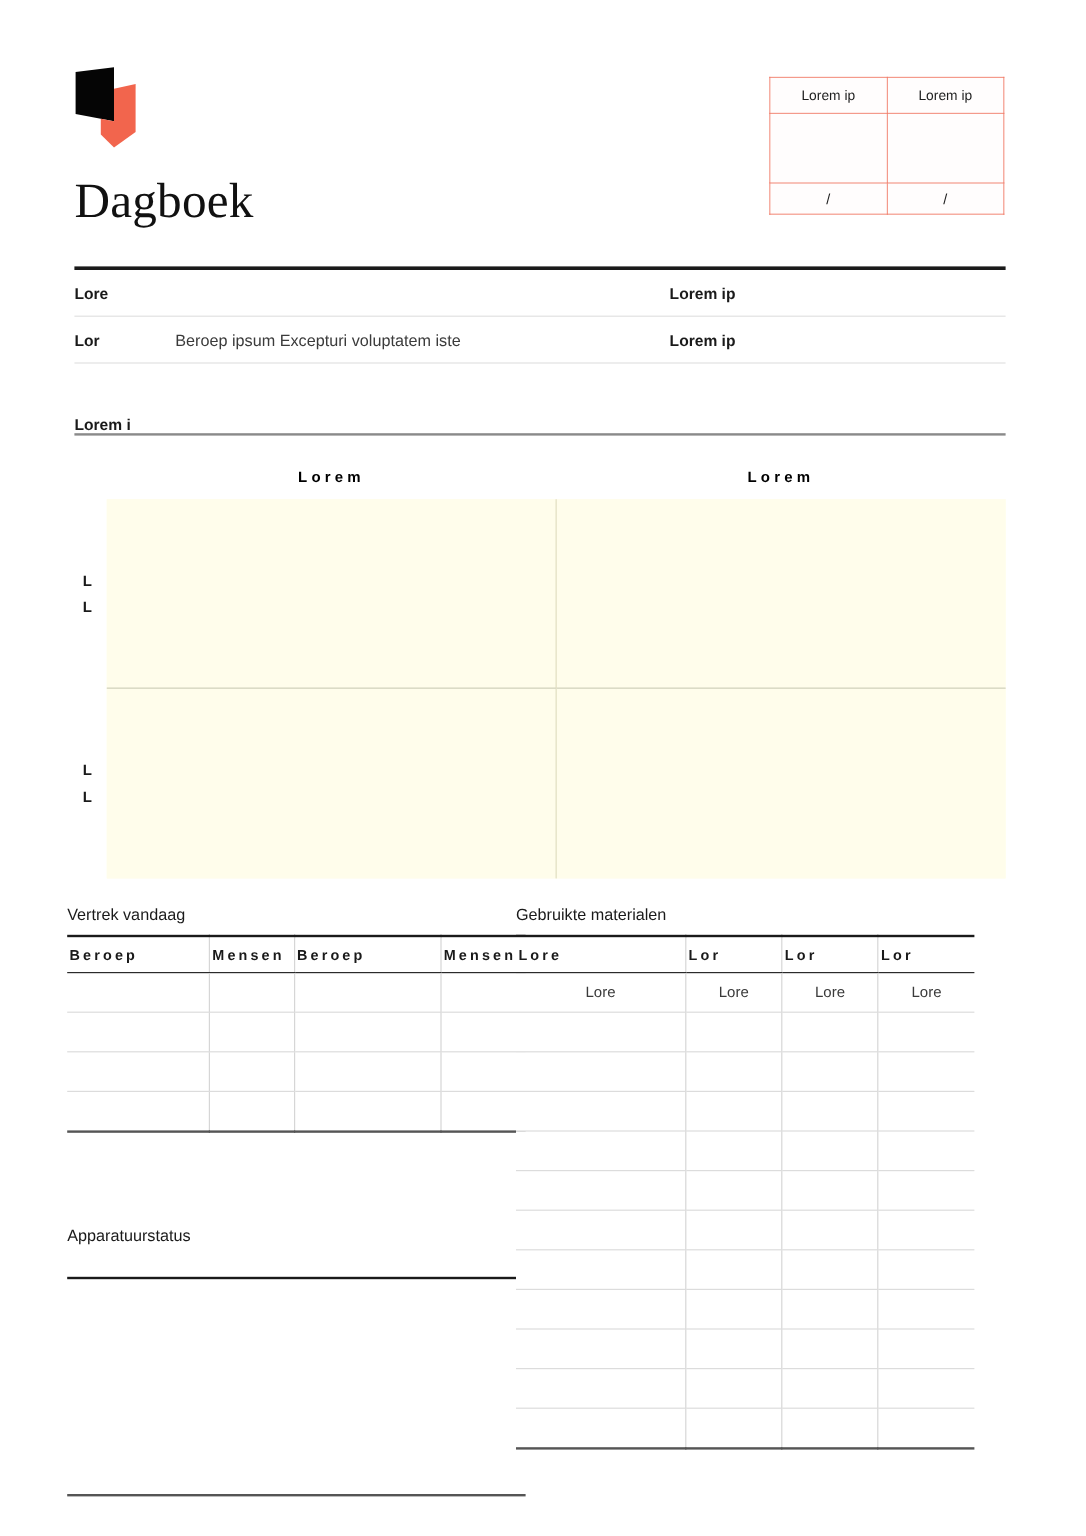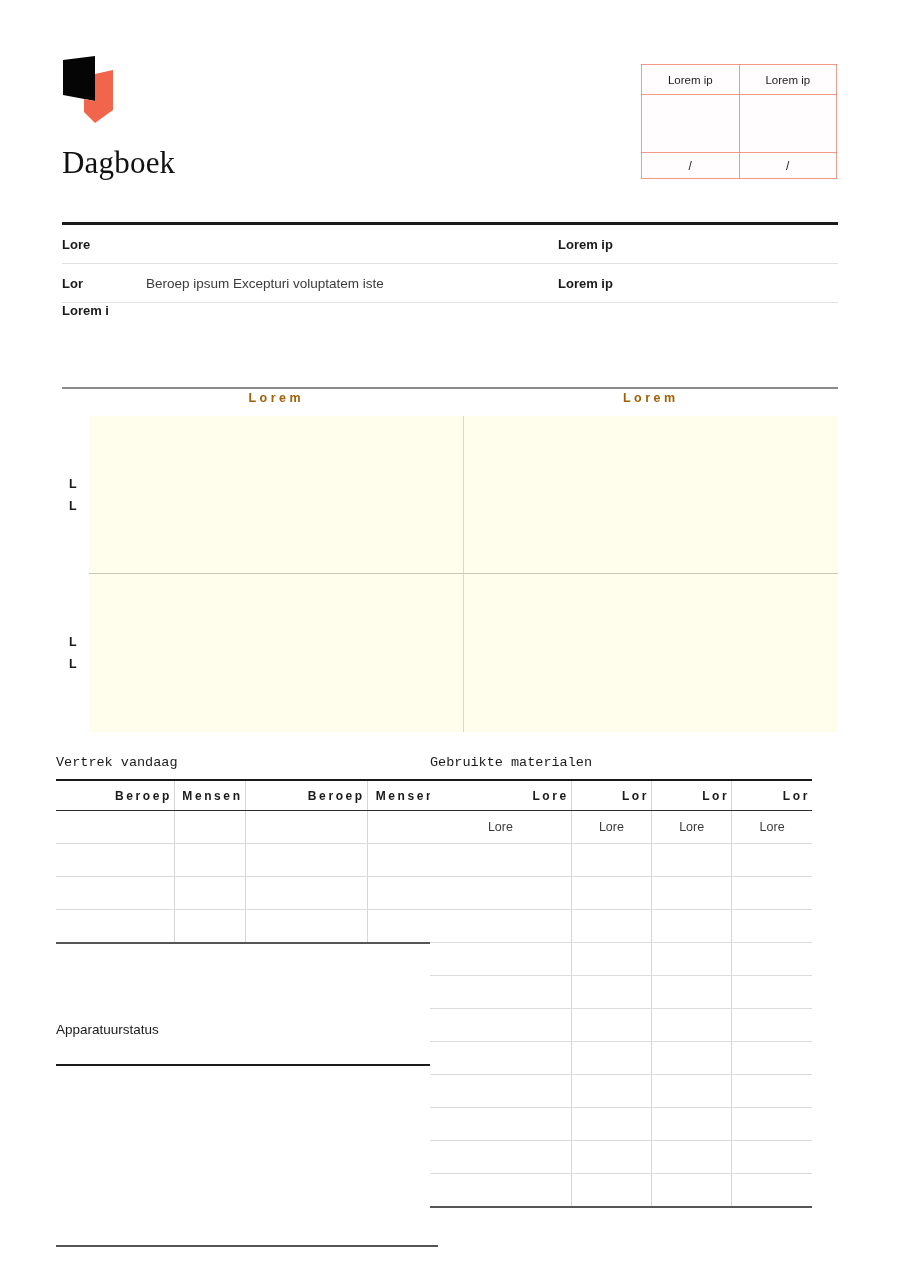"Dagboek" .doc-title { font-size: 31px -> 41px }
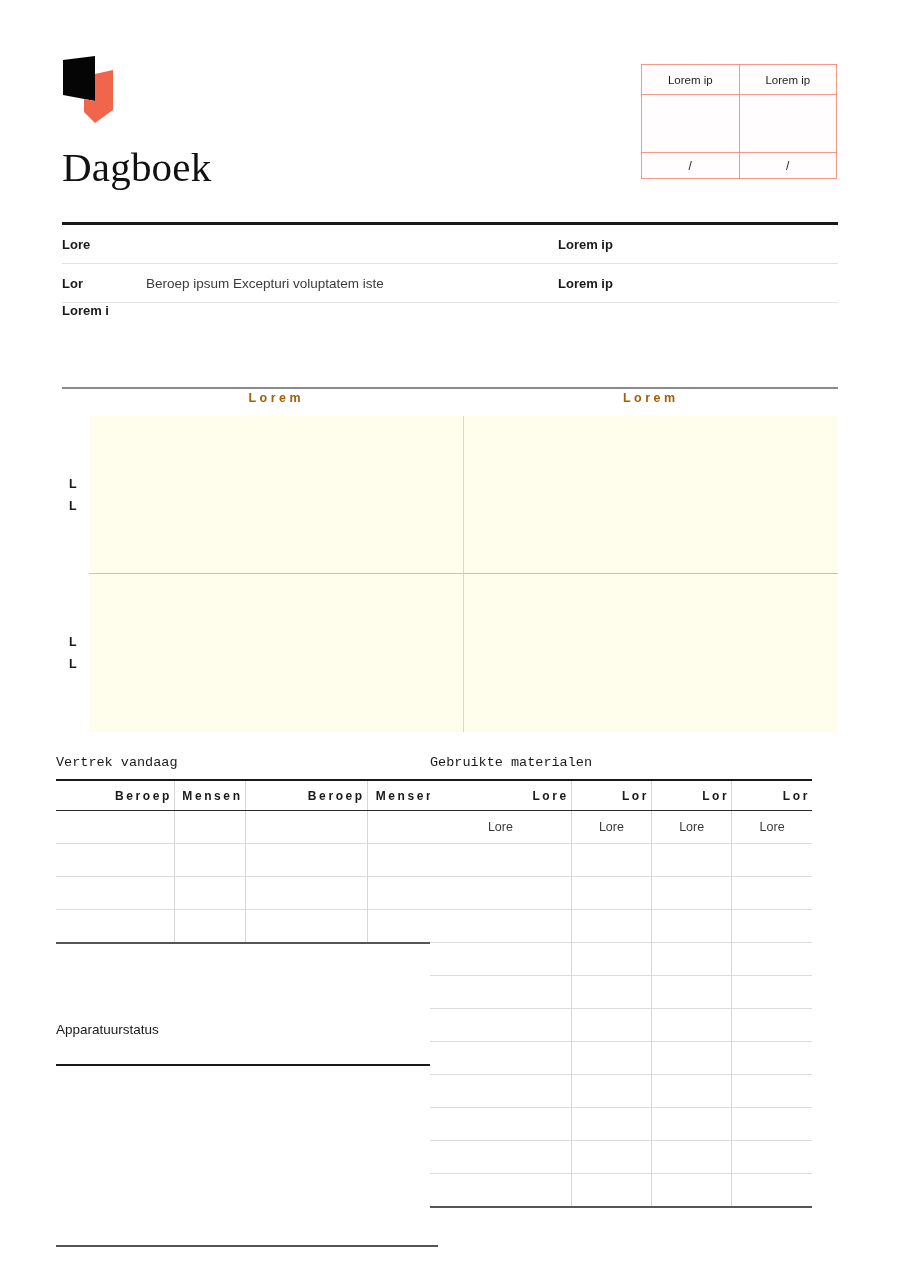"Lorem i" .info-row:last-child { align-items: flex-start -> flex-end; flex-direction: column -> none }
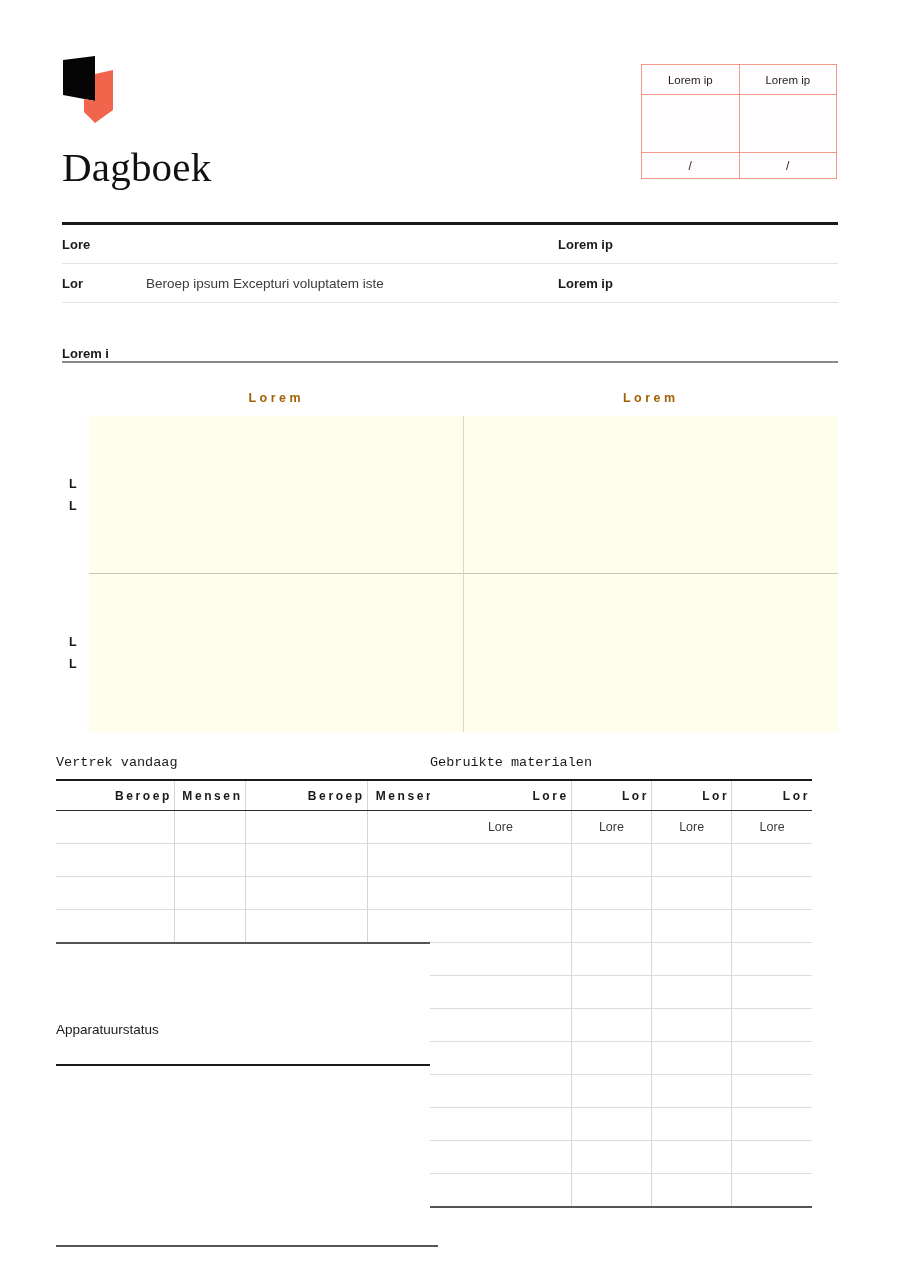"Lorem" .grid-head .gh { color: #a16207 -> #000000 }
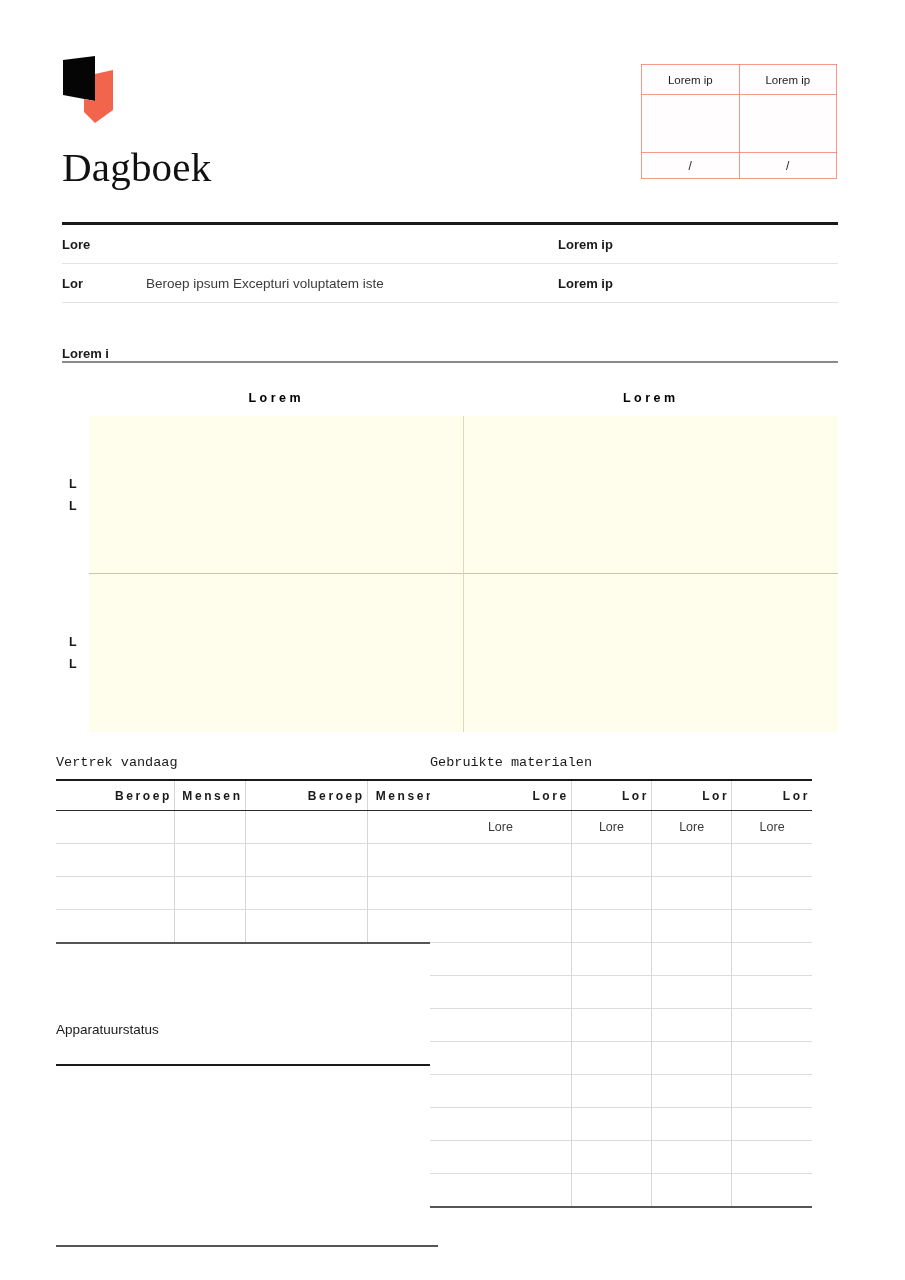"Vertrek vandaag" .sec-title { font-family: Liberation Mono, monospace -> none }
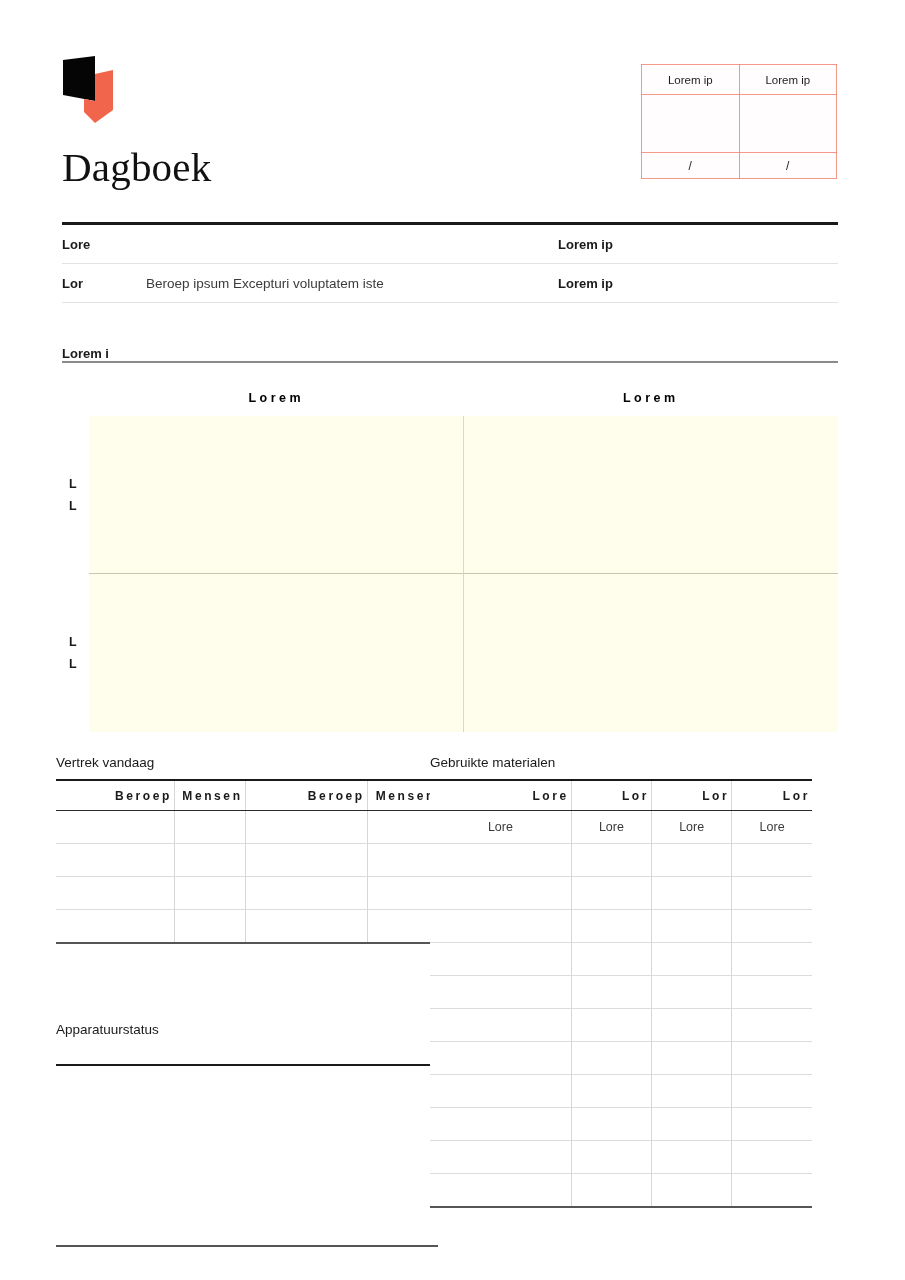"Beroep" table.sheet th { text-align: right -> left }
